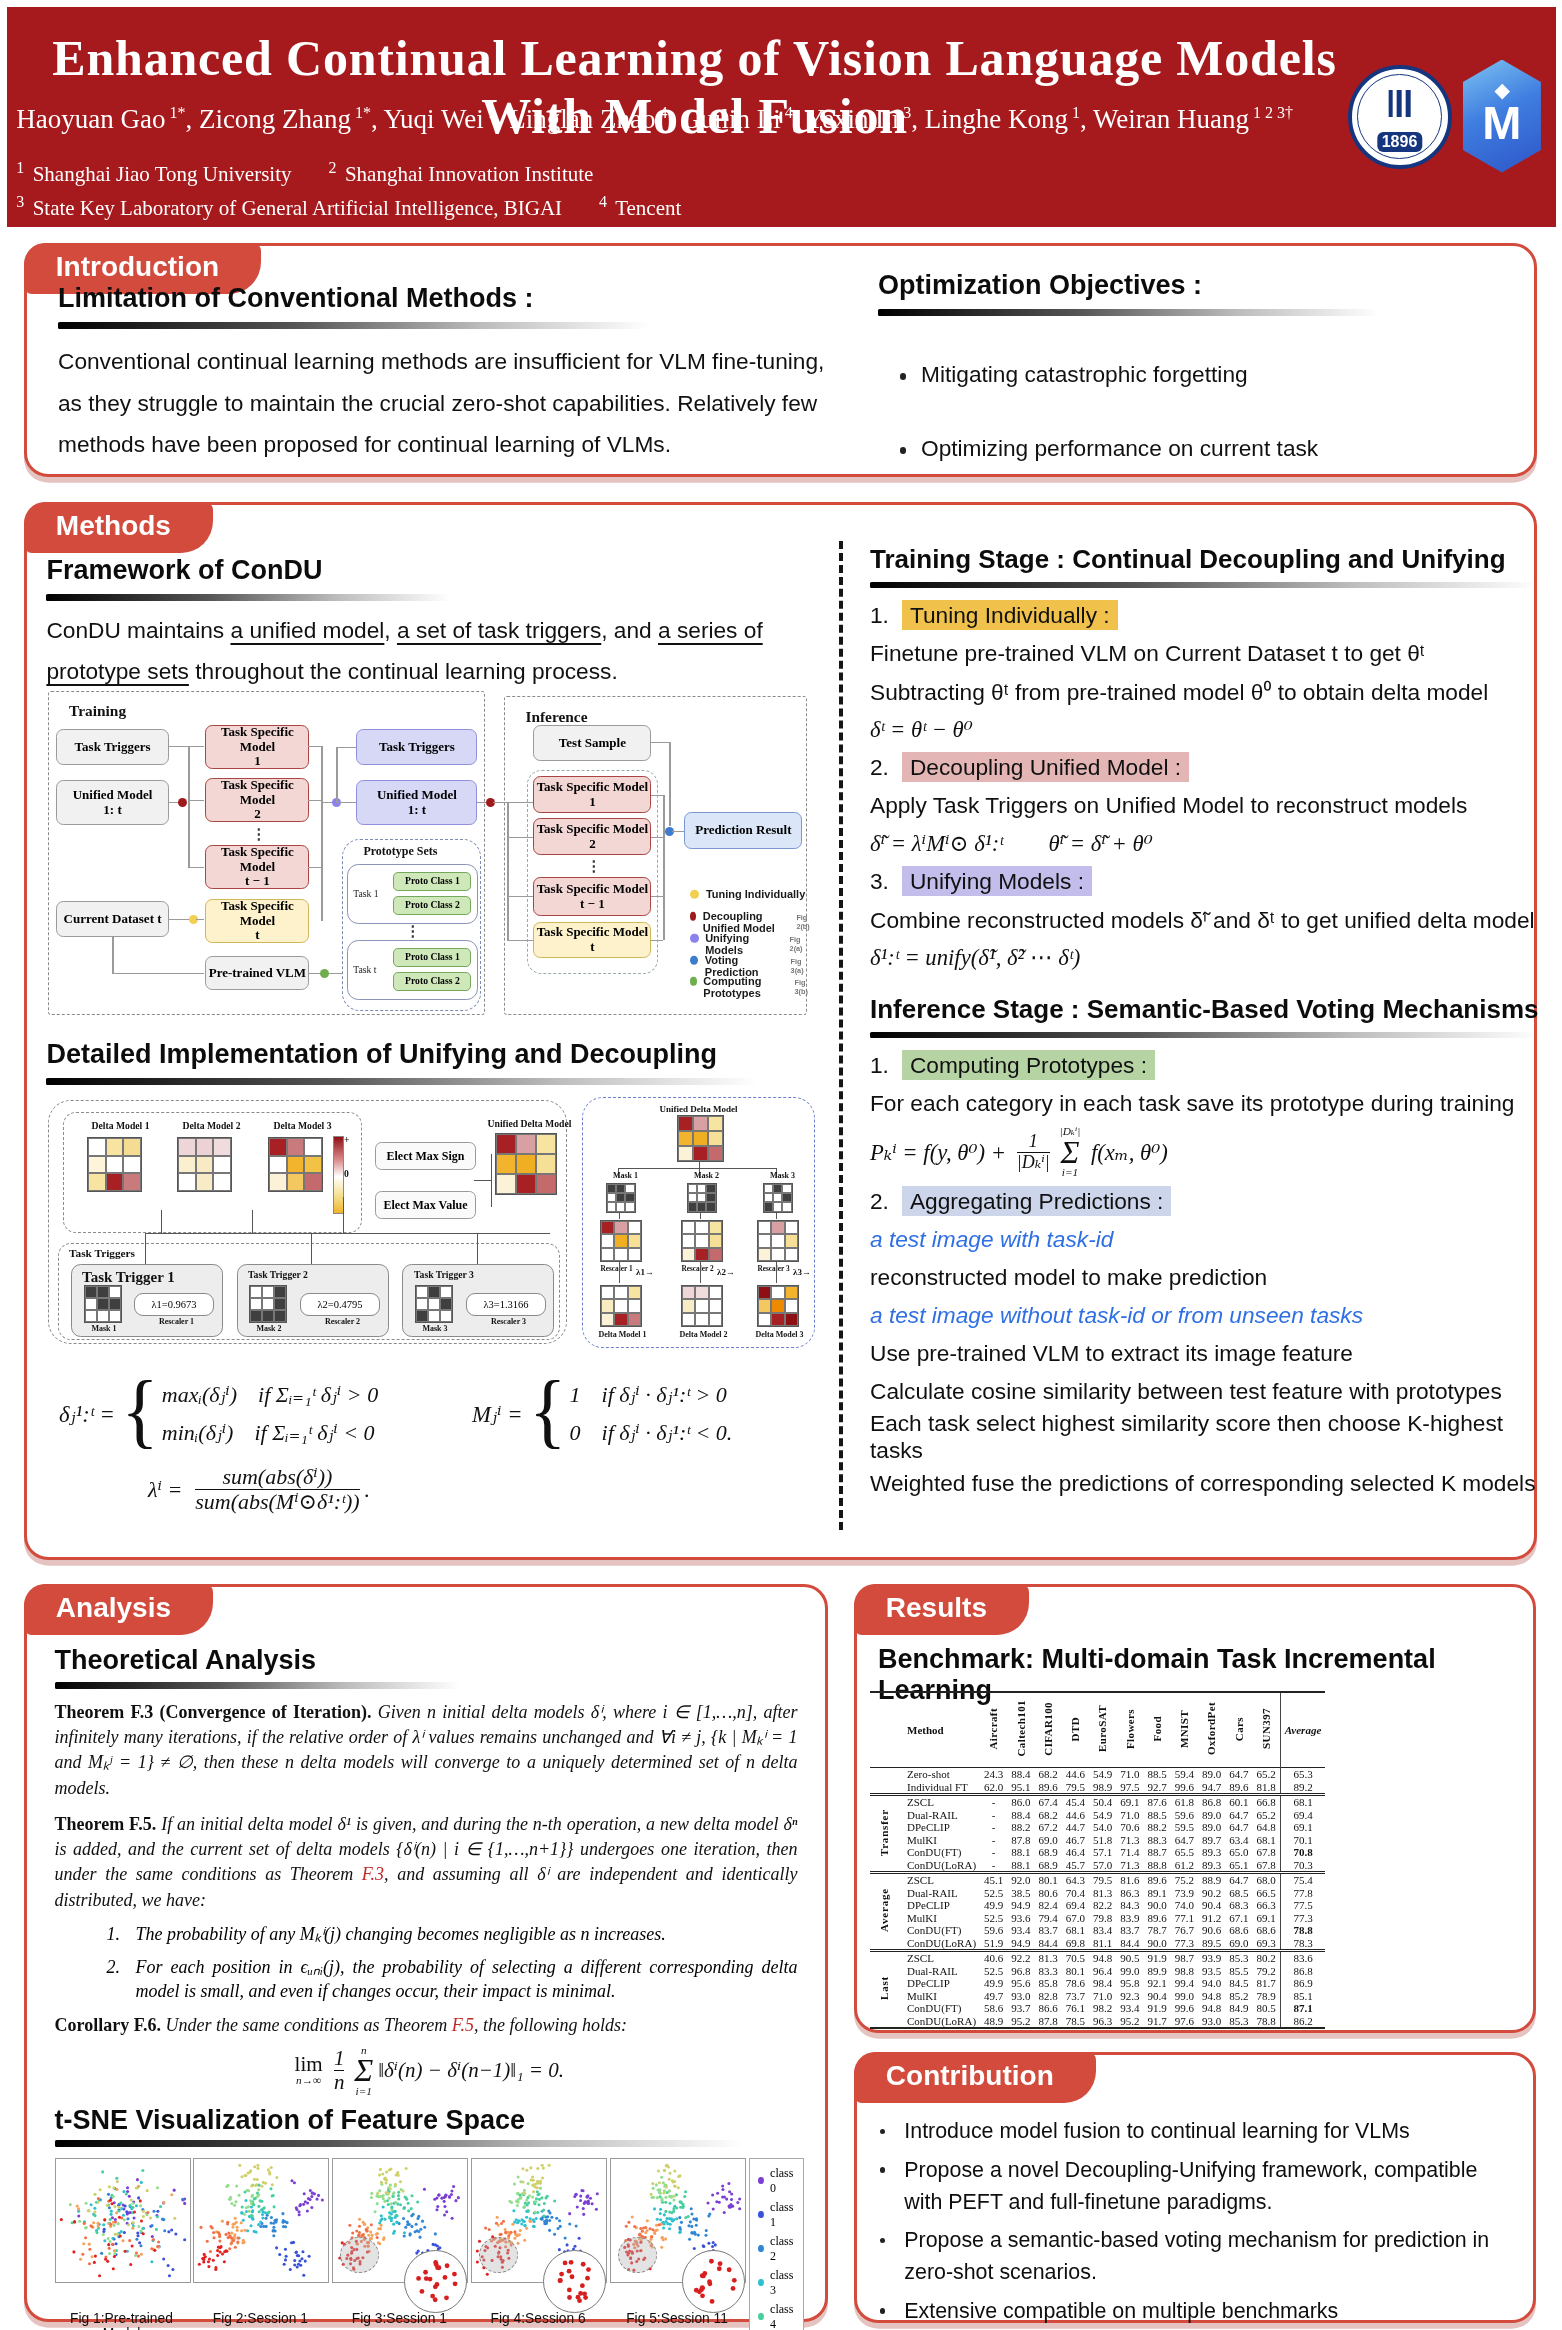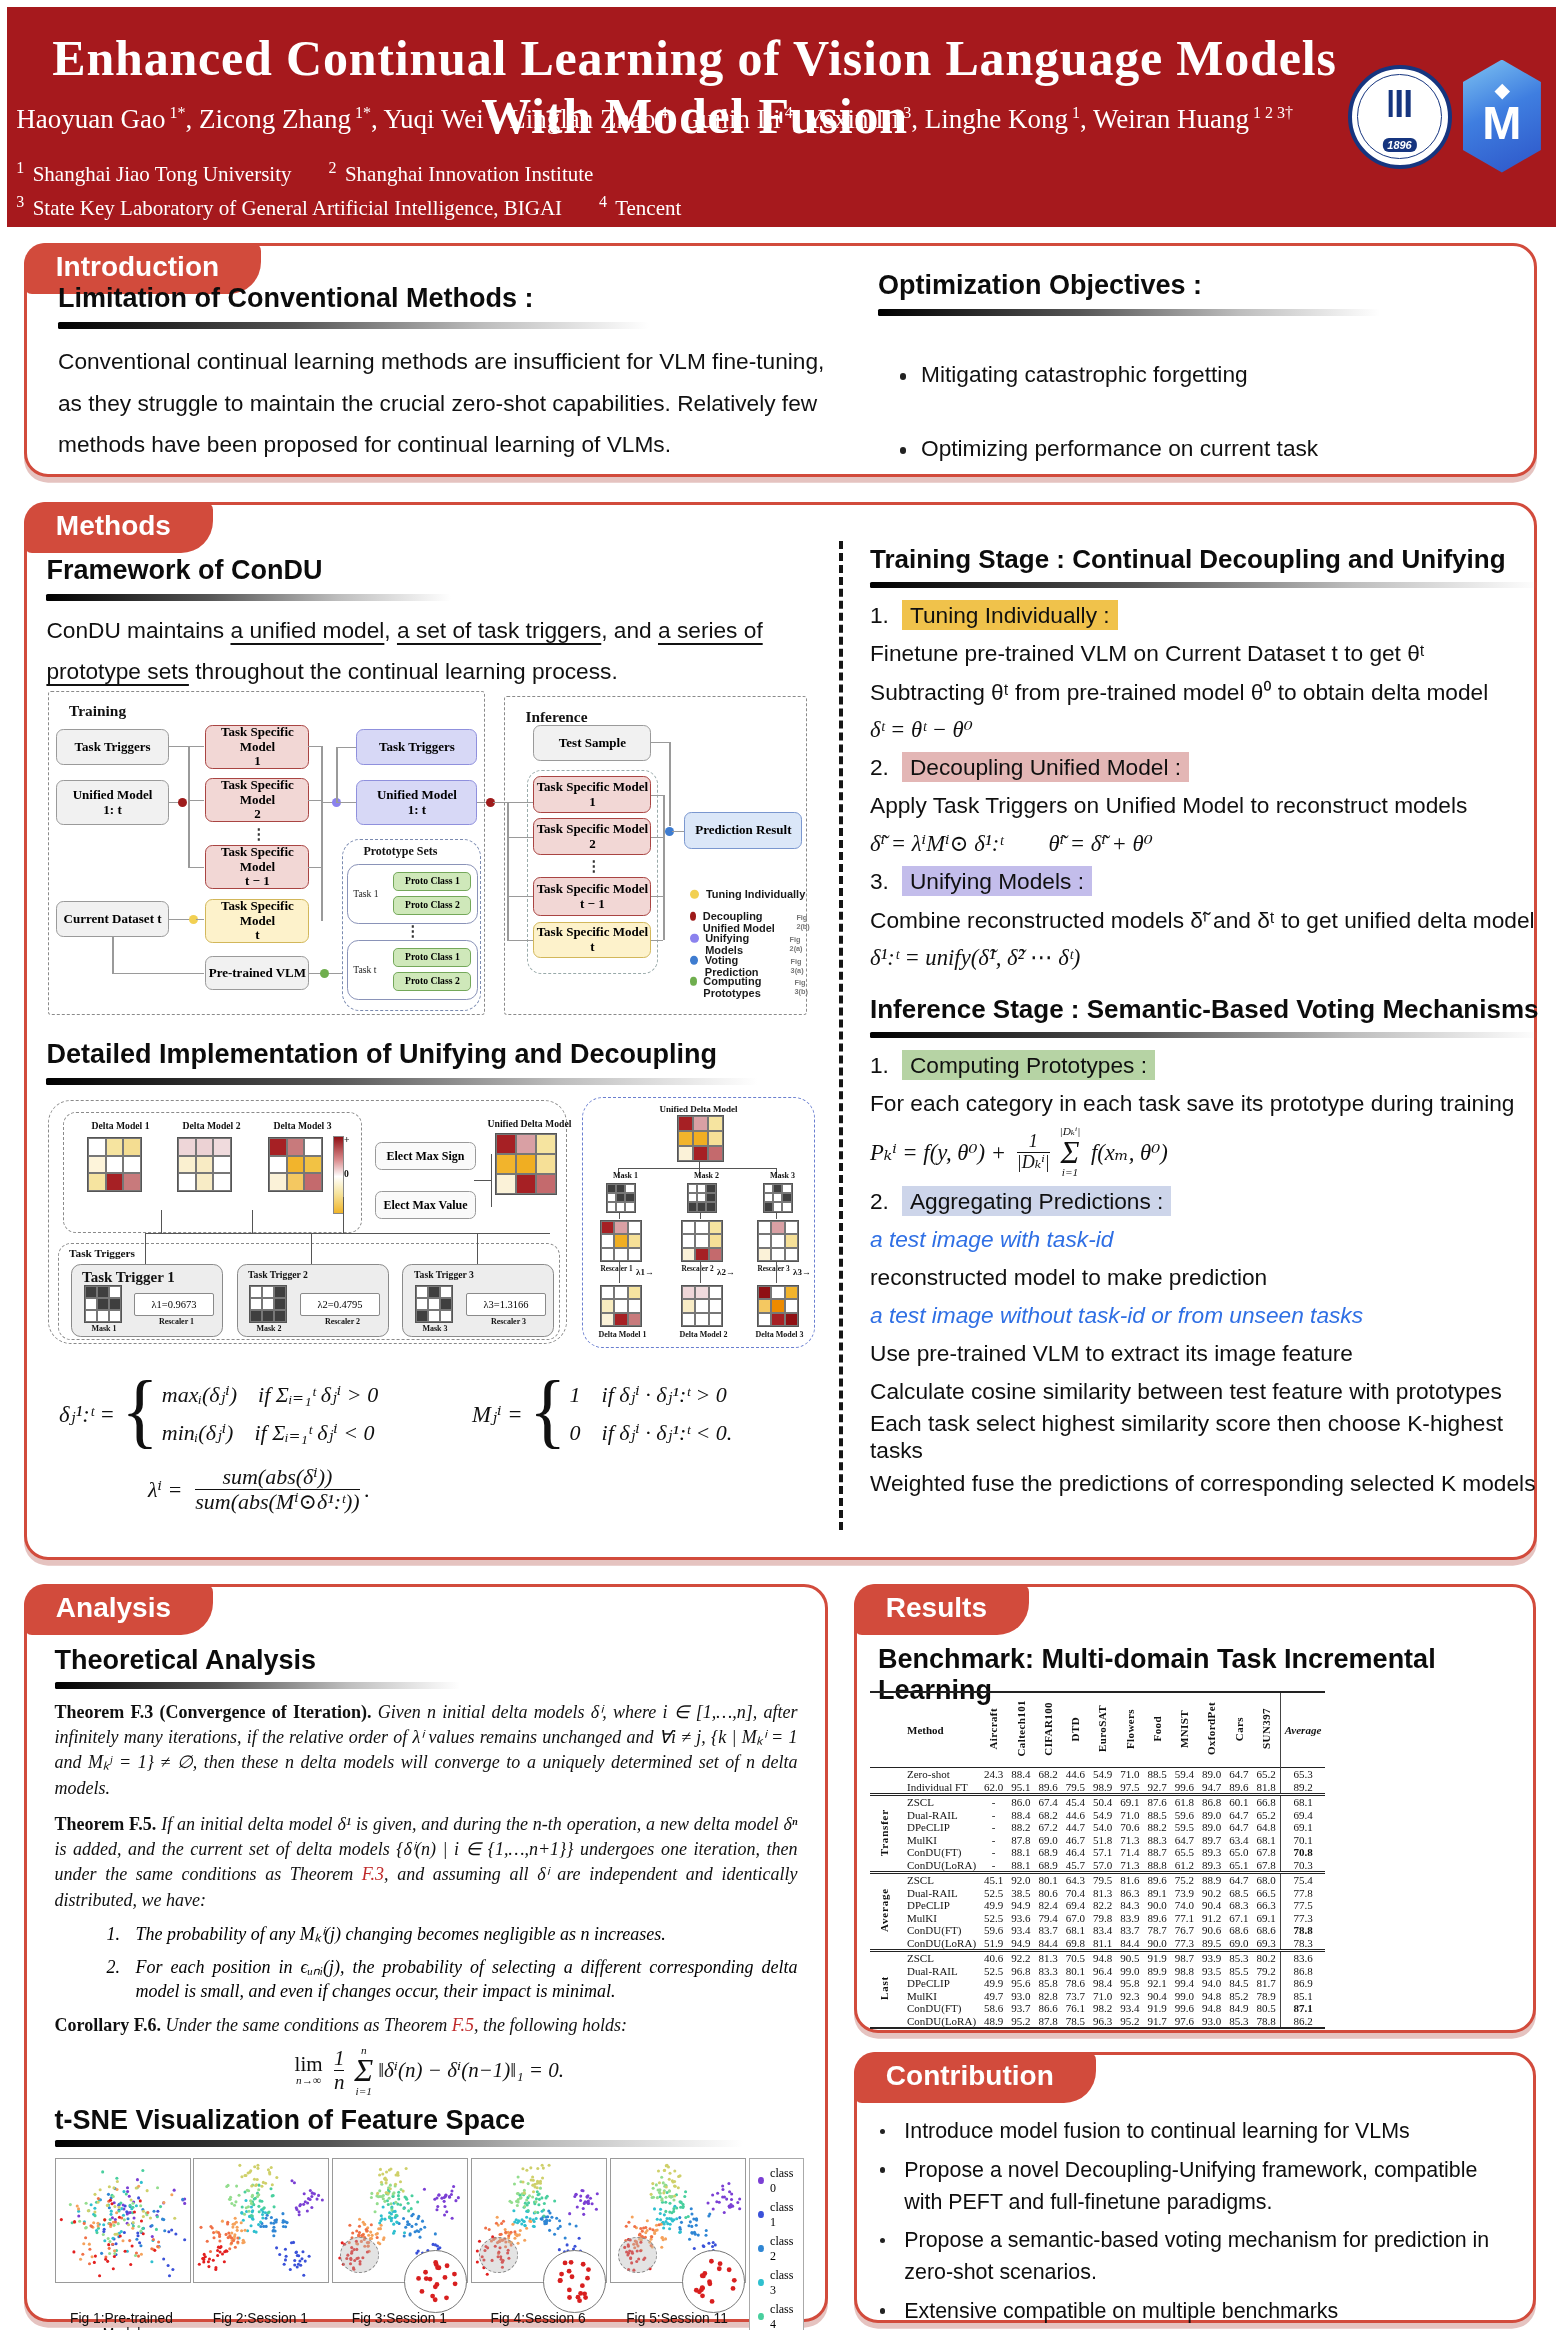"1896" #seal .yr { font-size: 11px -> 16px; font-style: italic -> none }
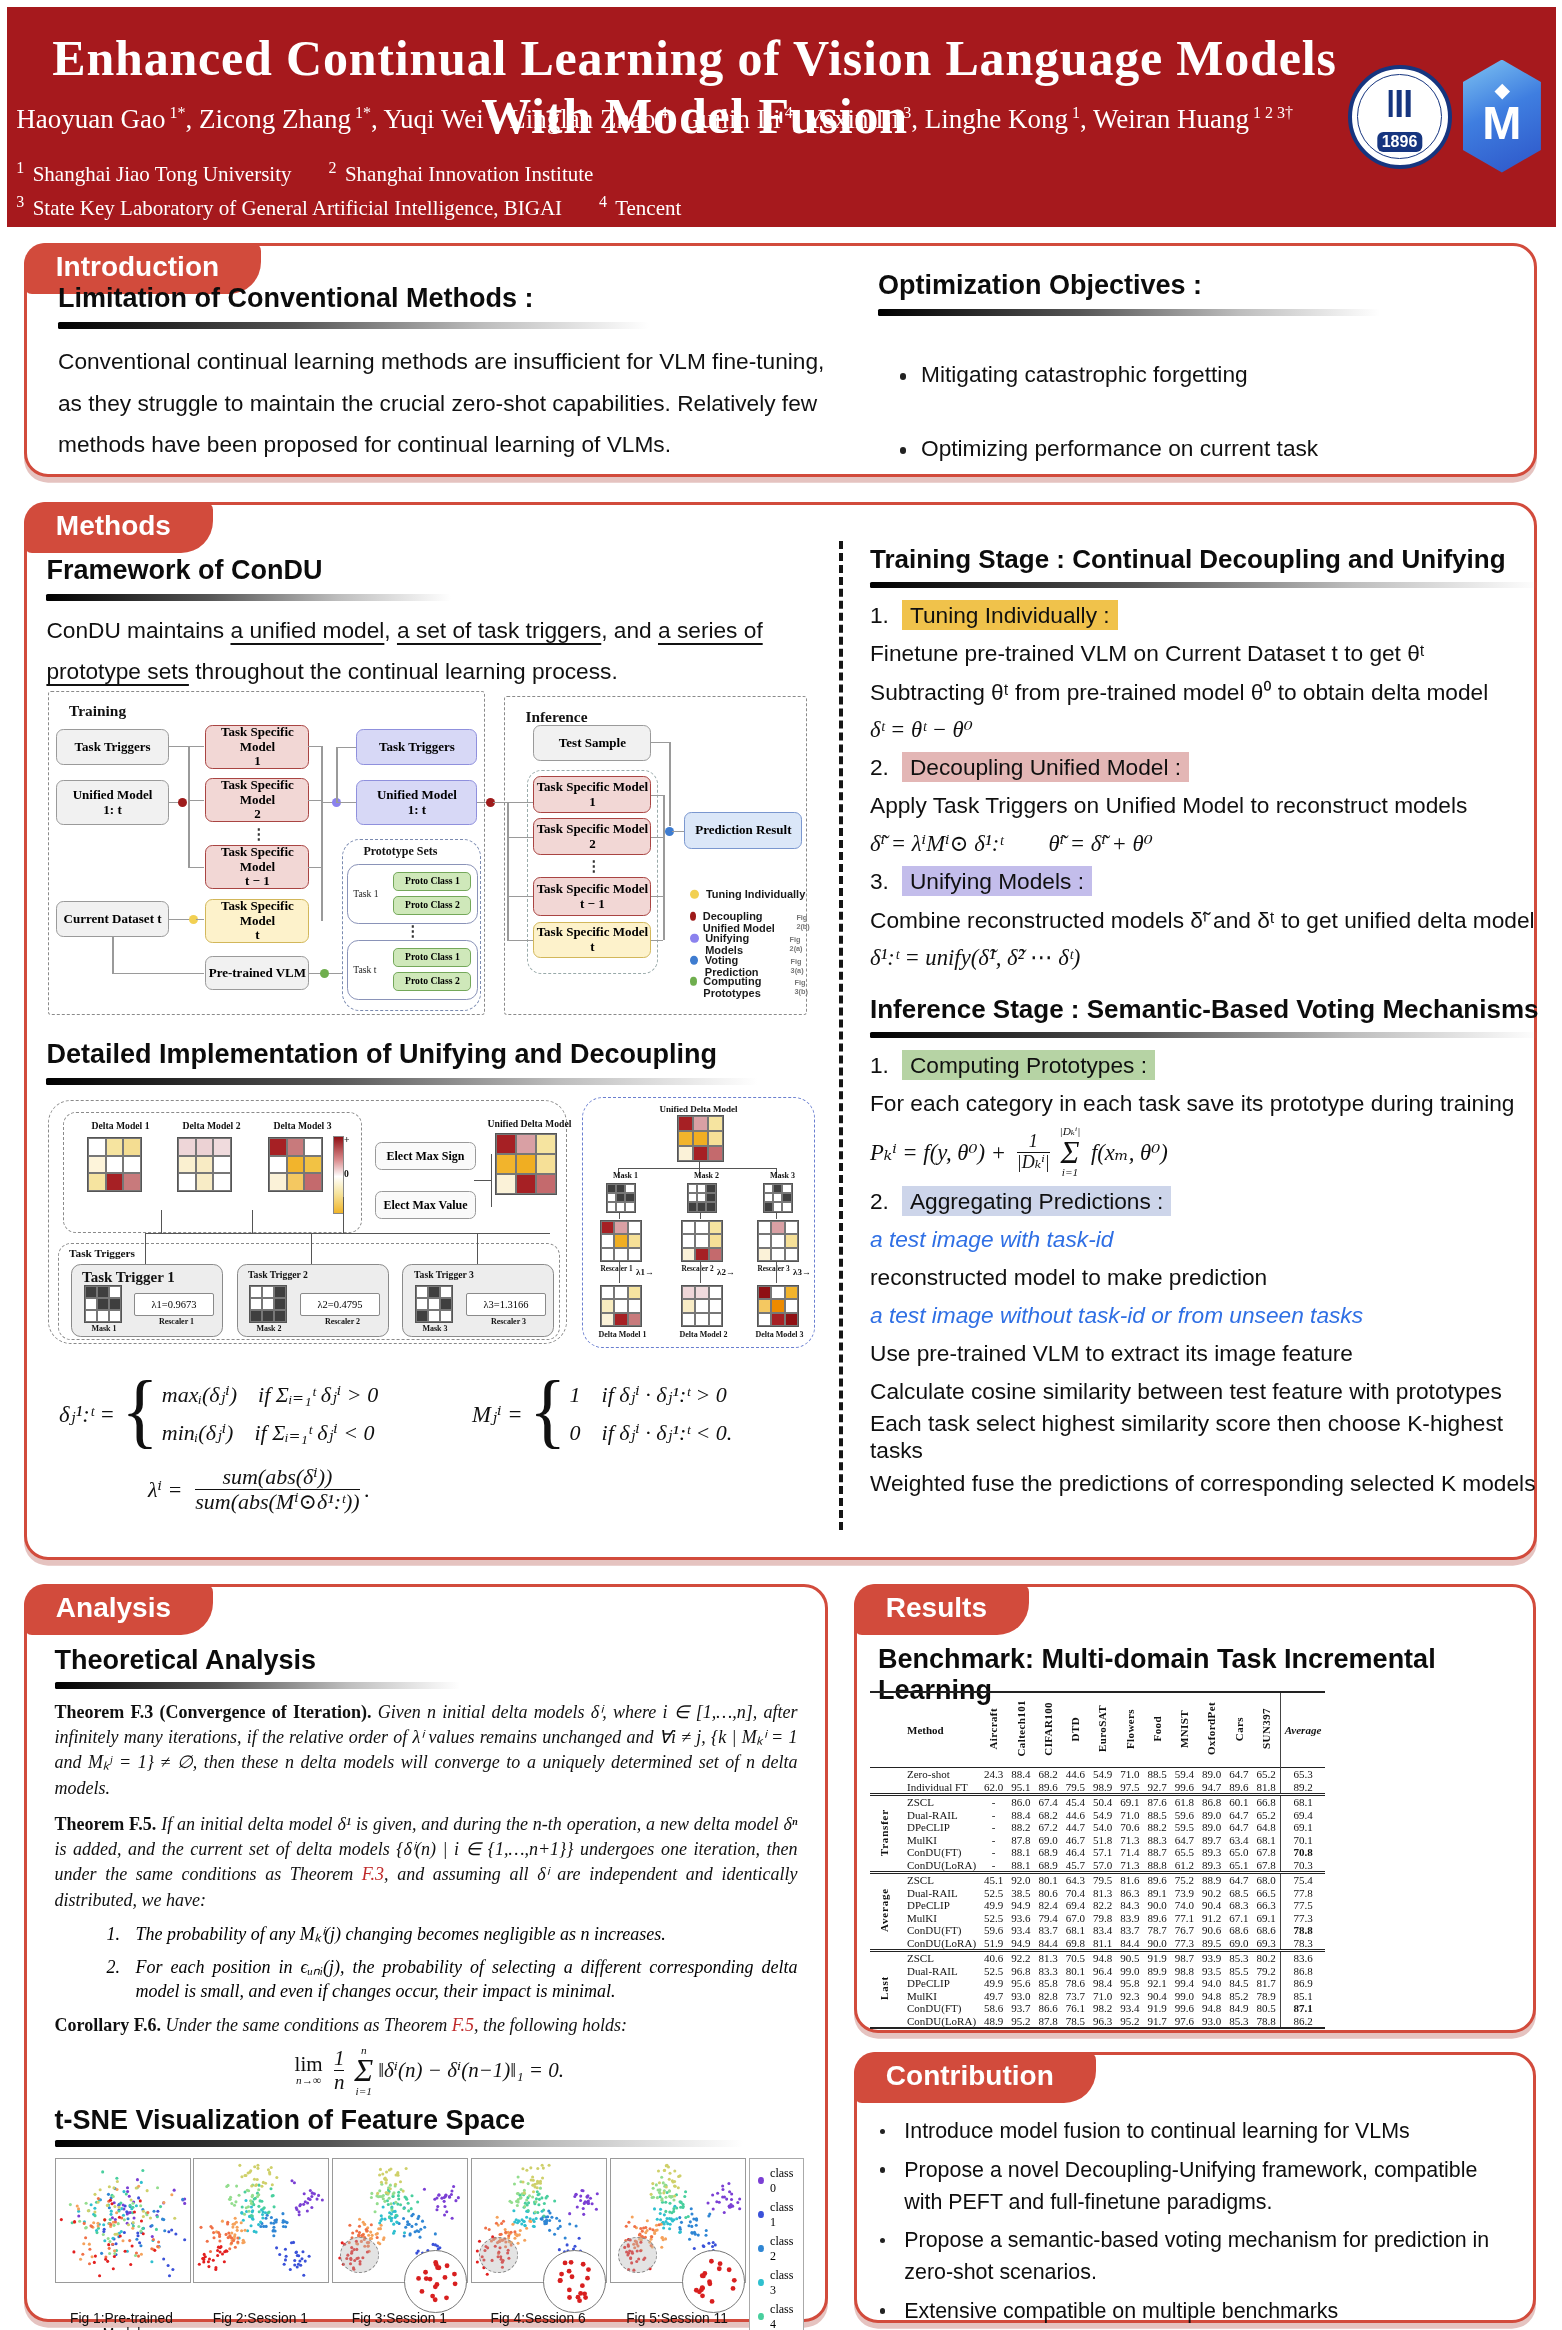"λ1=0.9673" .lambox { border-radius: 2px -> 9px }
